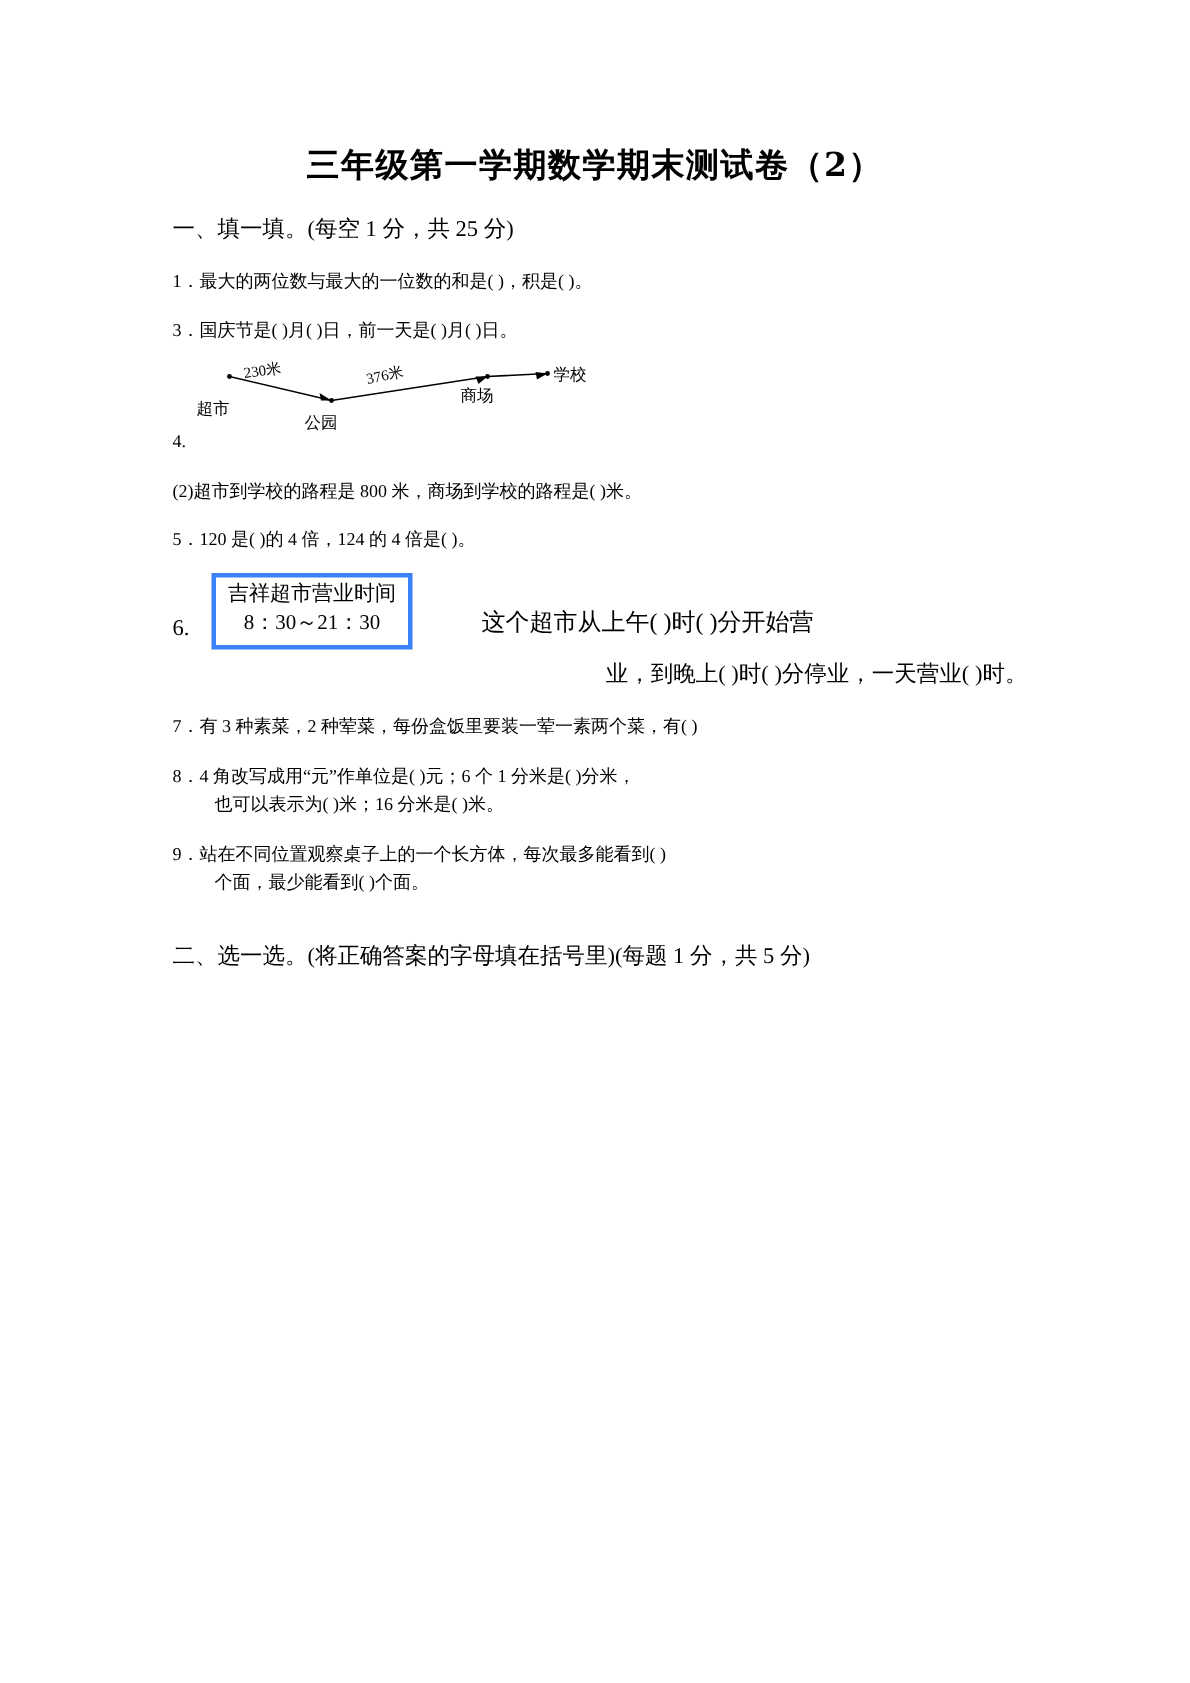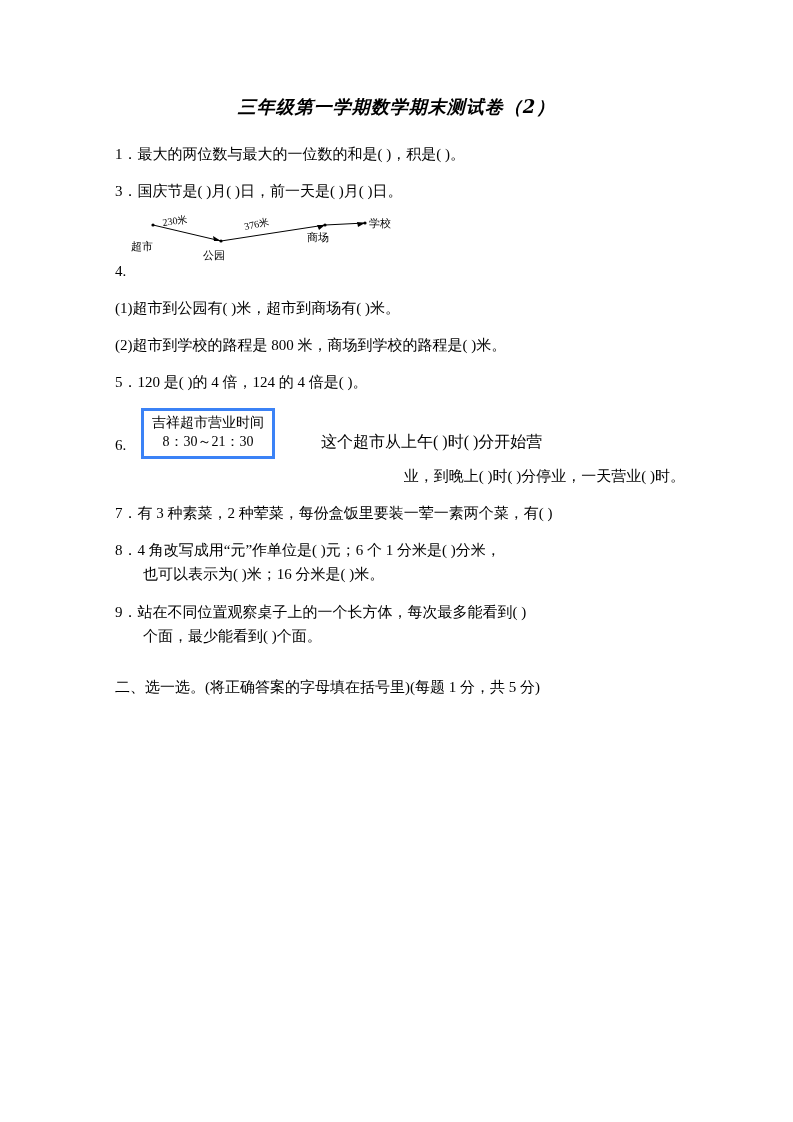"三年级第一学期数学期末测试卷（2）" .title { font-size: 18px -> 22px; font-style: italic -> none }
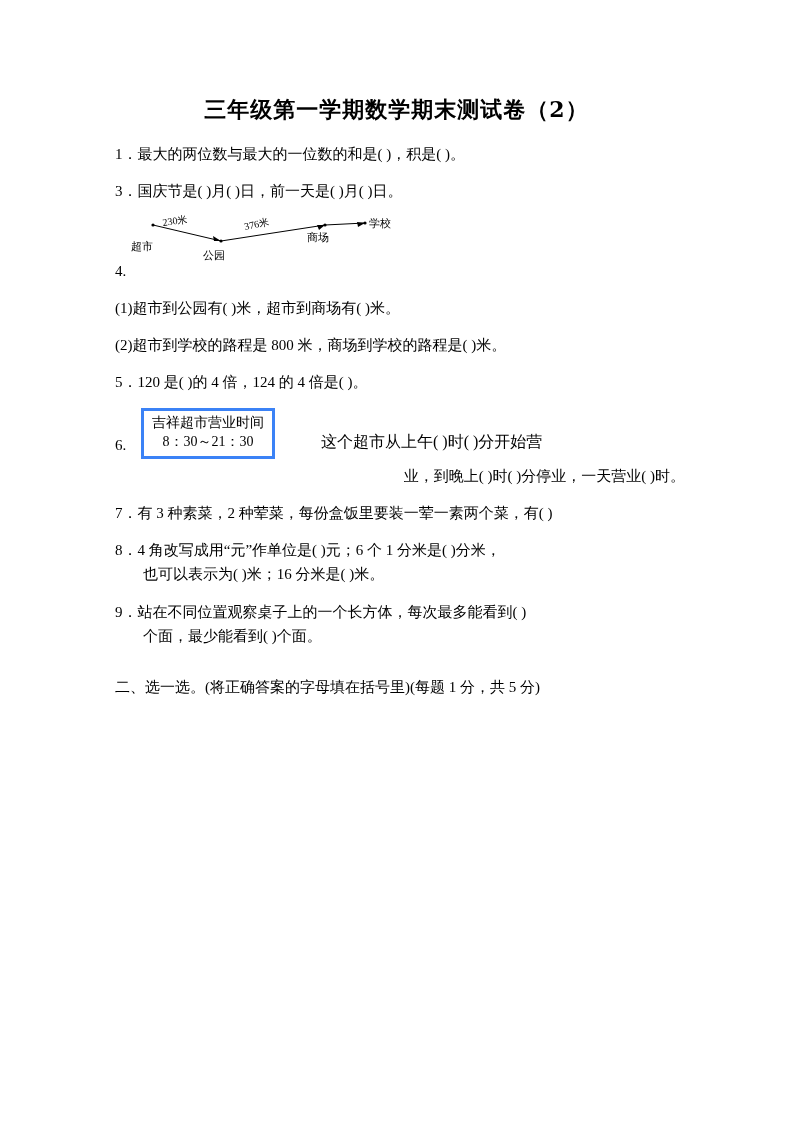"一、填一填。(每空 1 分，共 25 分)" div.sec-head { html: none -> <div>一、填一填。(每空 1 分，共 25 分)</div> }
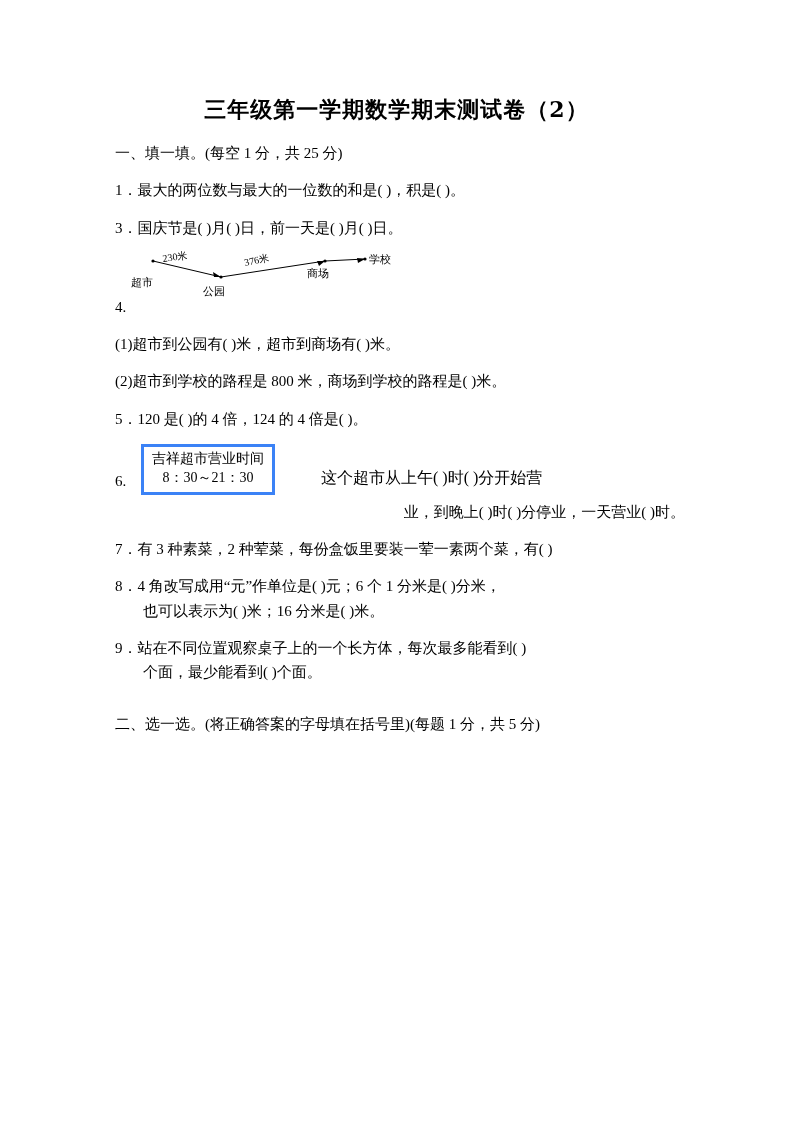"1．最大的两位数与最大的一位数的和是( )，积是( )。" .q { font-size: 15px -> 12px }
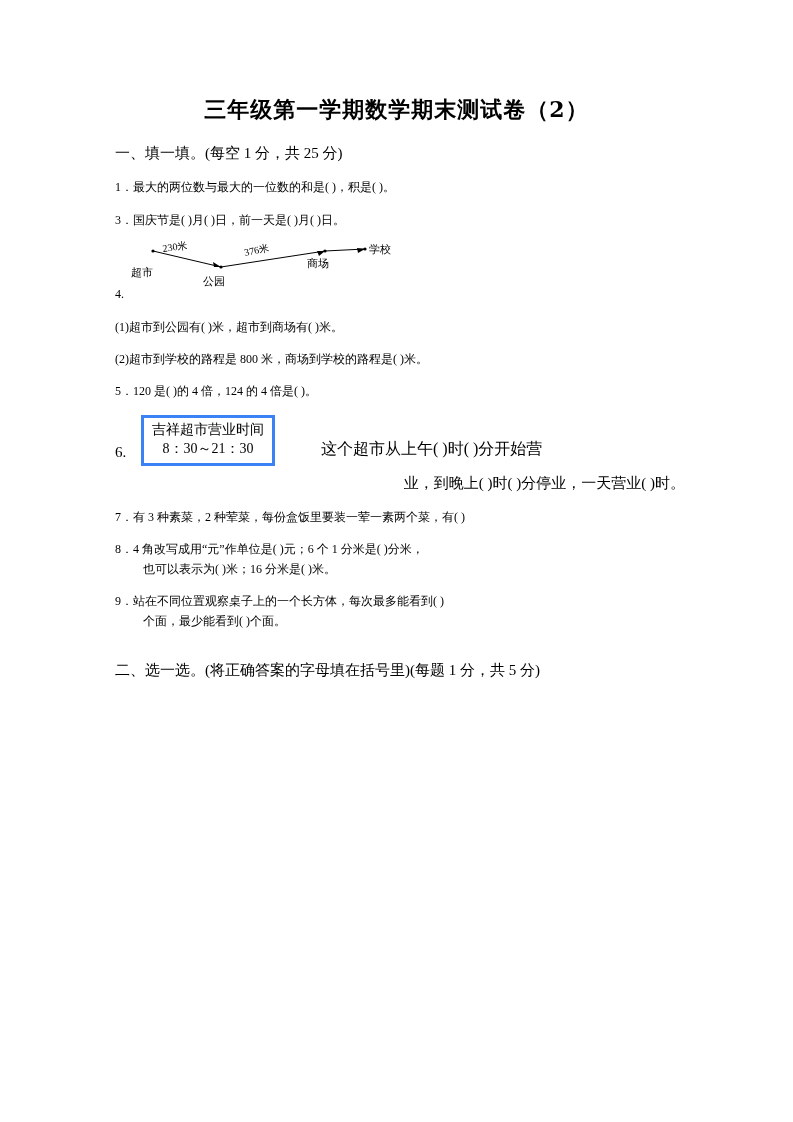"(1)超市到公园有( )米，超市到商场有( )米。" div.q { html: <div>(1)超市到公园有( )米，超市到商场有( )米。</div> -> none }
